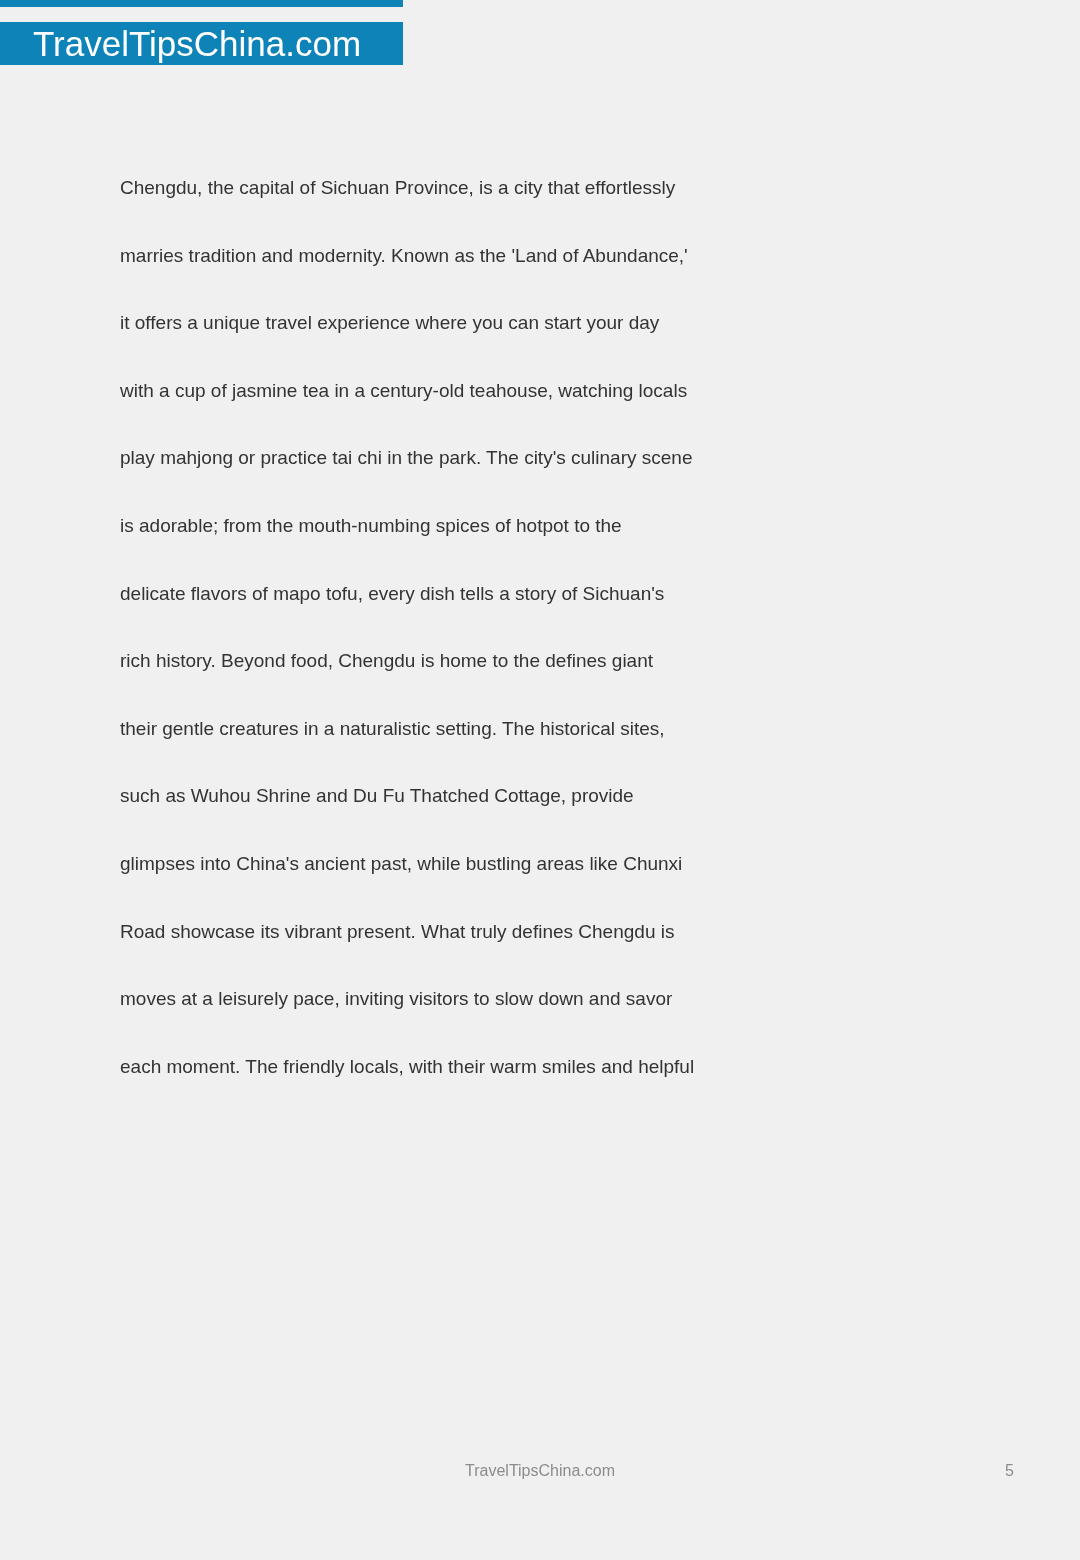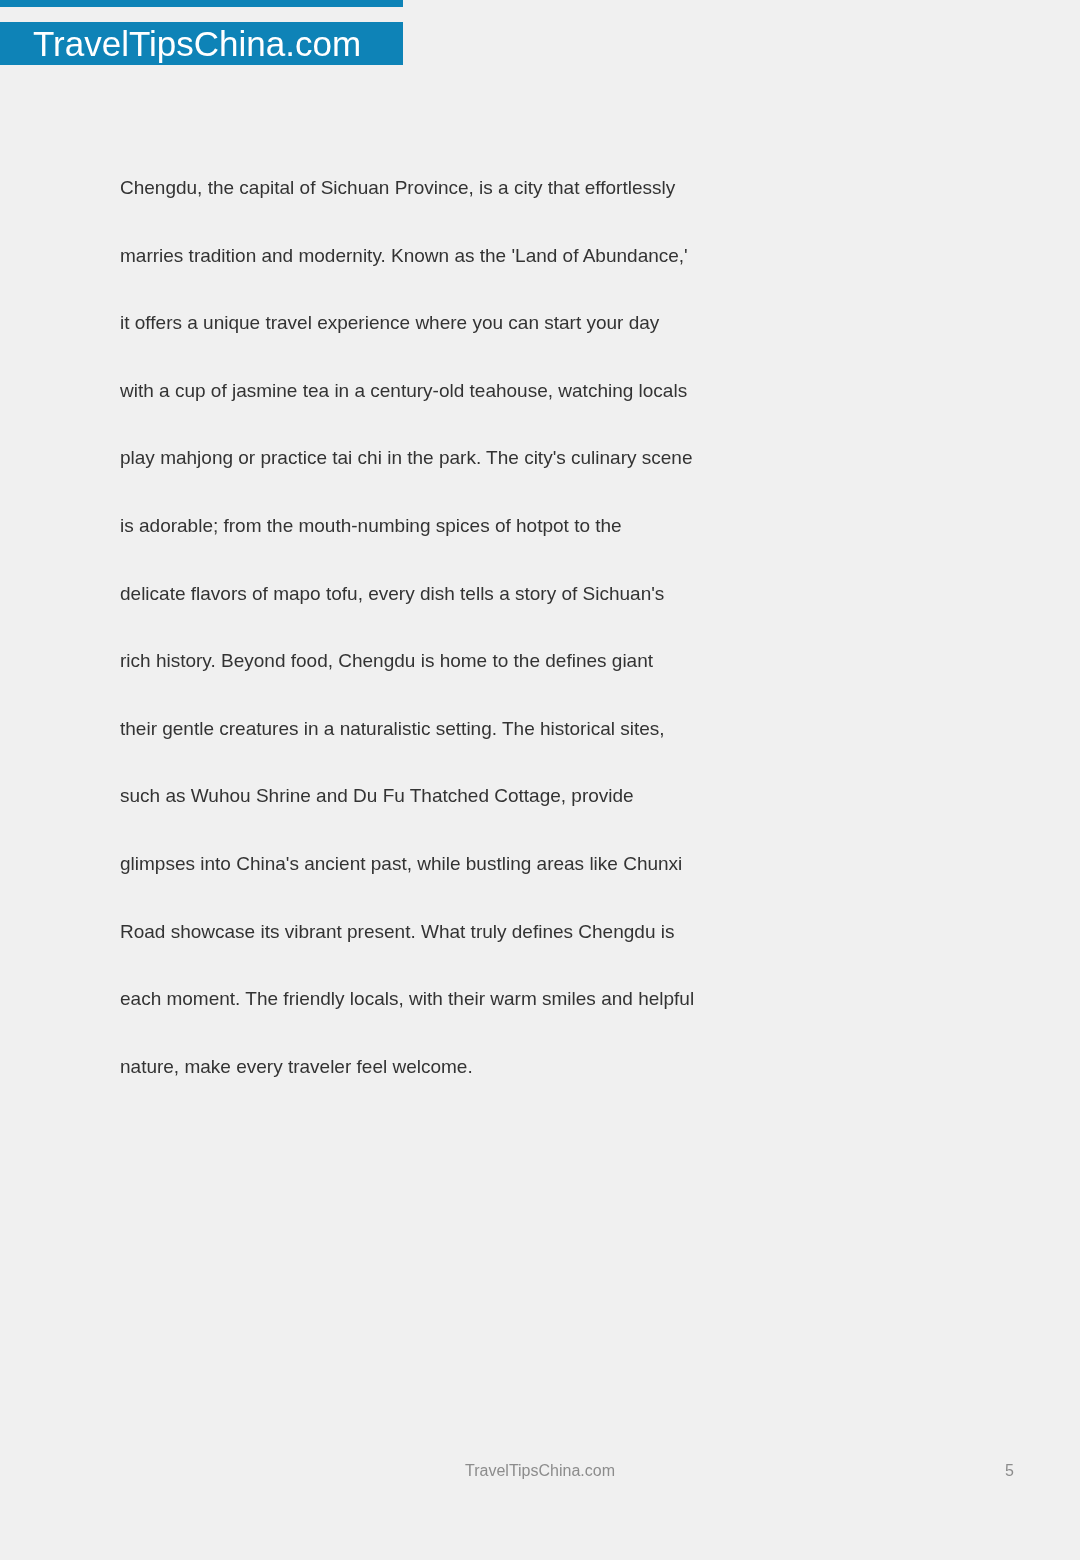"moves at a leisurely pace," div.text-line { html: none -> <div>moves at a leisurely pace, inviting visitors to slow down and savor</div> }
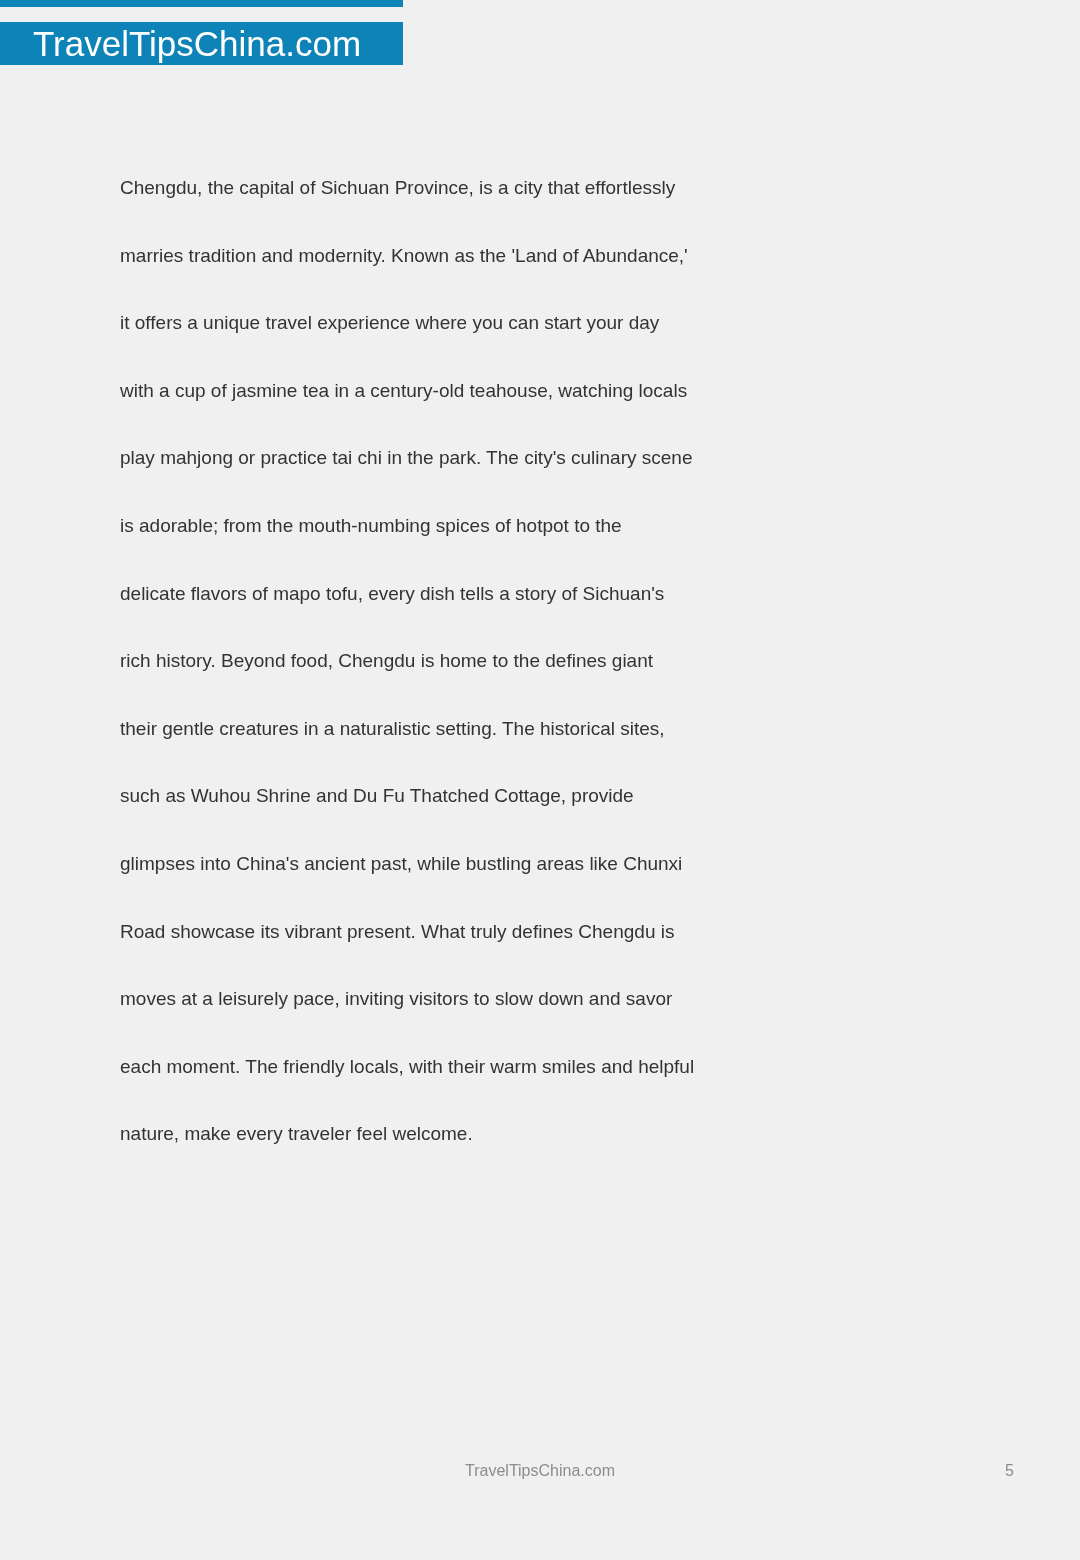"nature, make every traveler feel" div.text-line { html: <div>nature, make every traveler feel welcome.</div> -> none }
